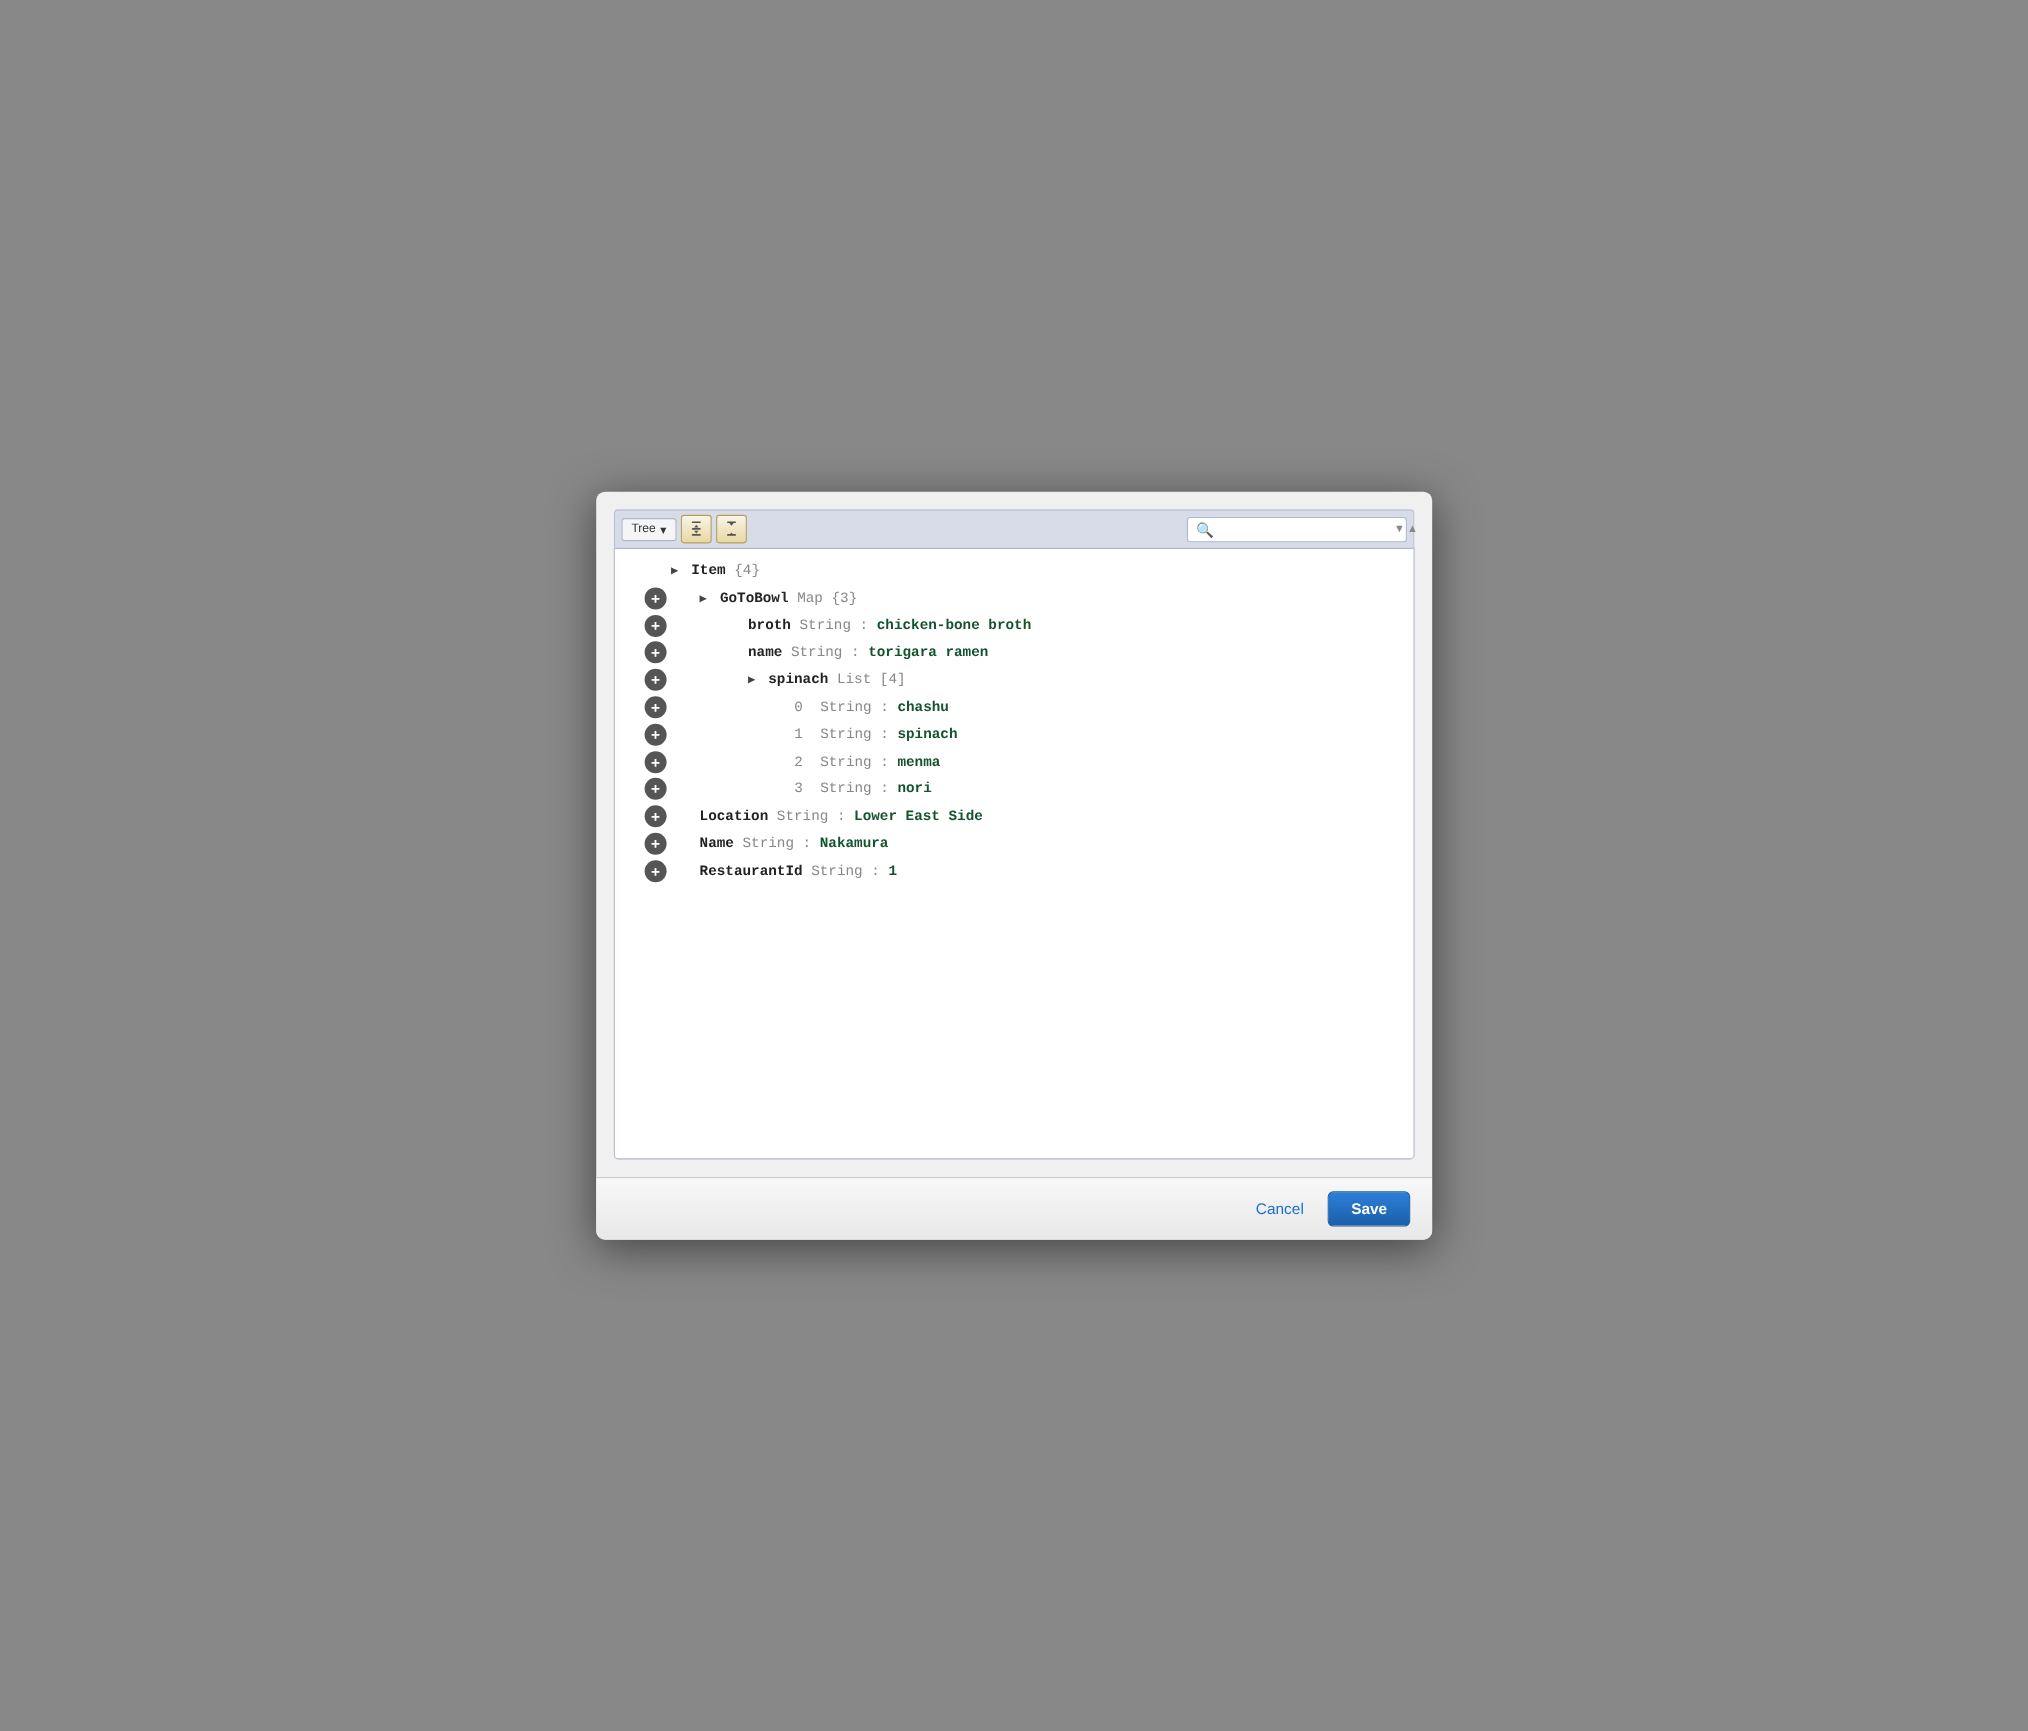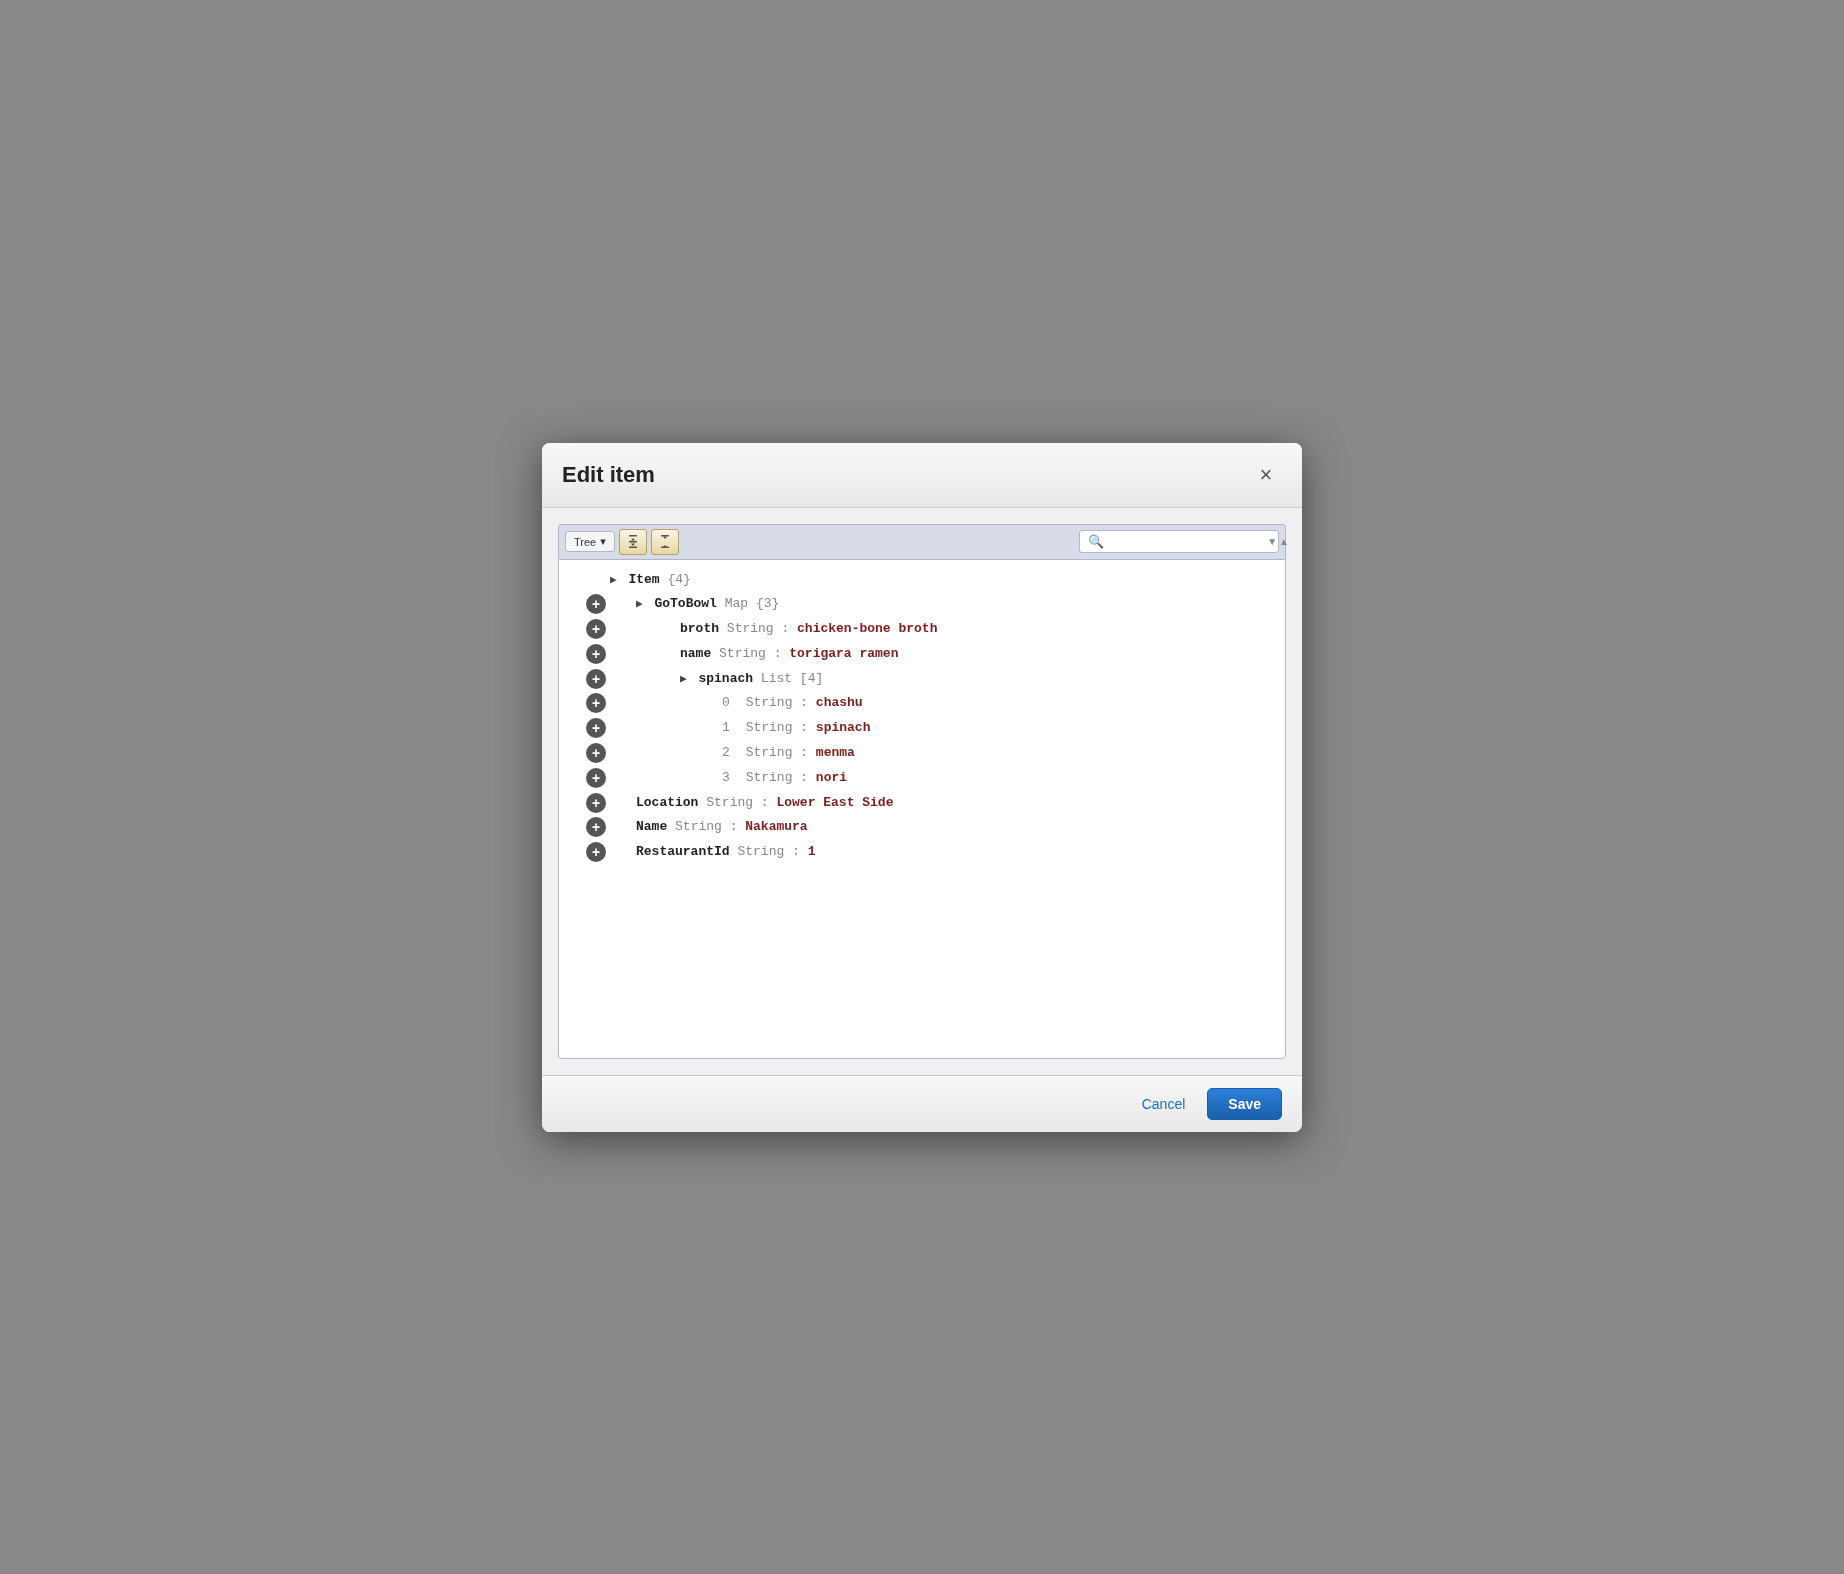"Edit item" div.dialog-header { html: <div> <span>Edit item</span> <button>×</button> </div> -> none }
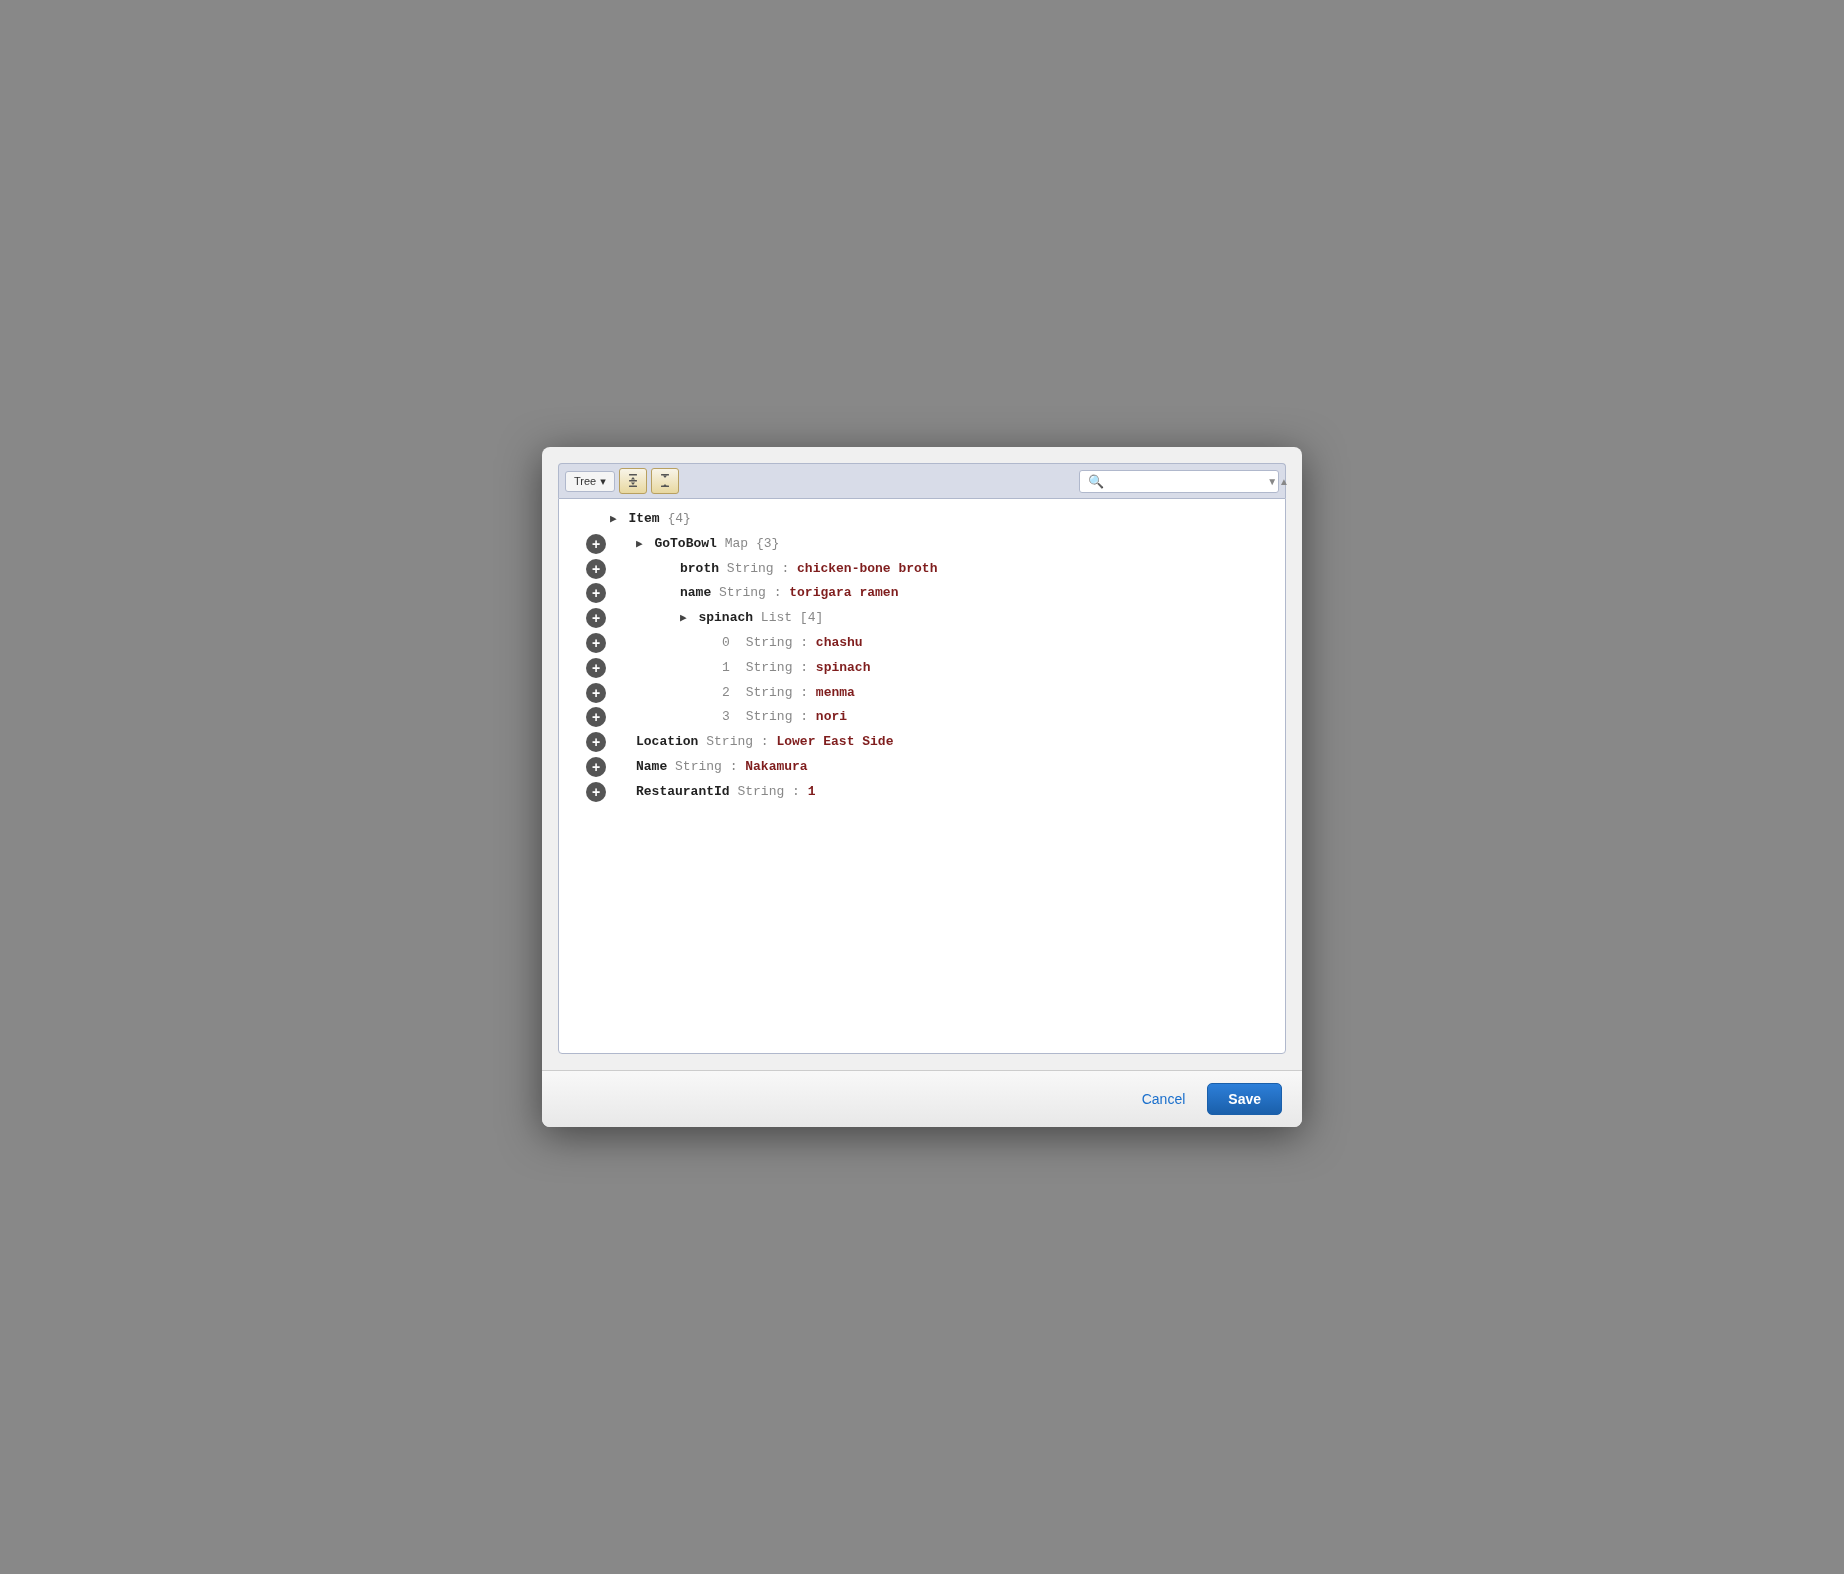"chicken-bone broth" .value-green { color: #7f1d1d -> #14532d }
